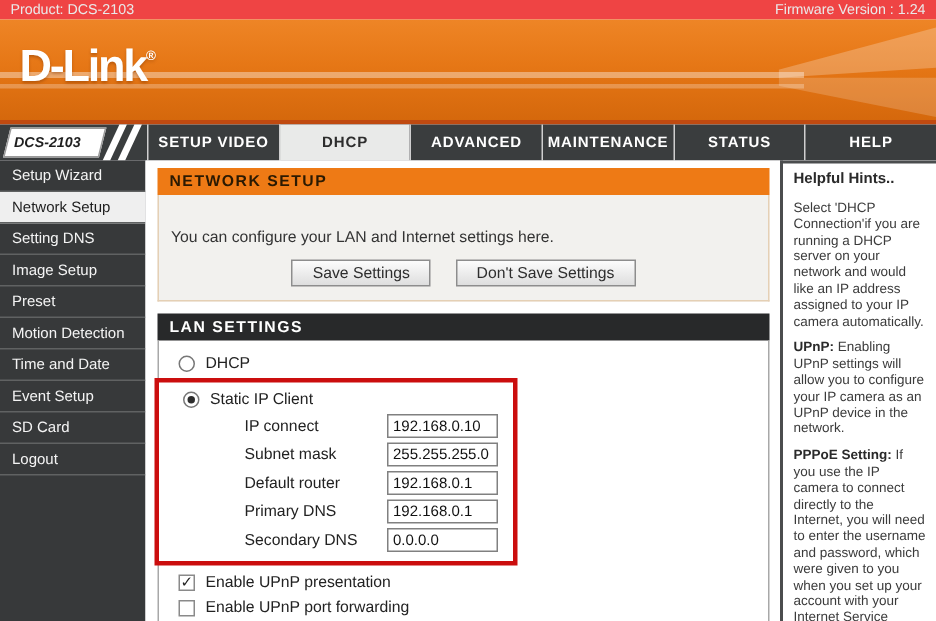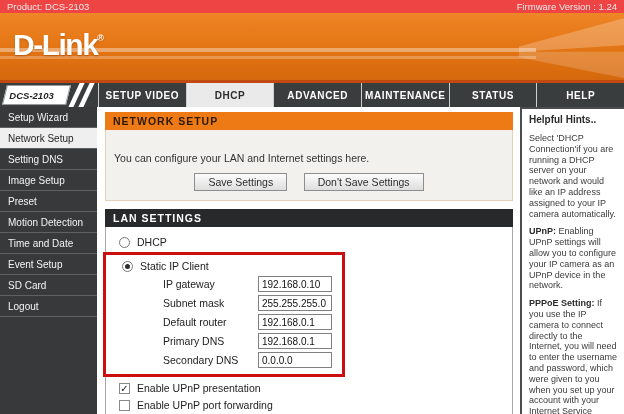"IP gateway" label { text: gateway -> connect }
